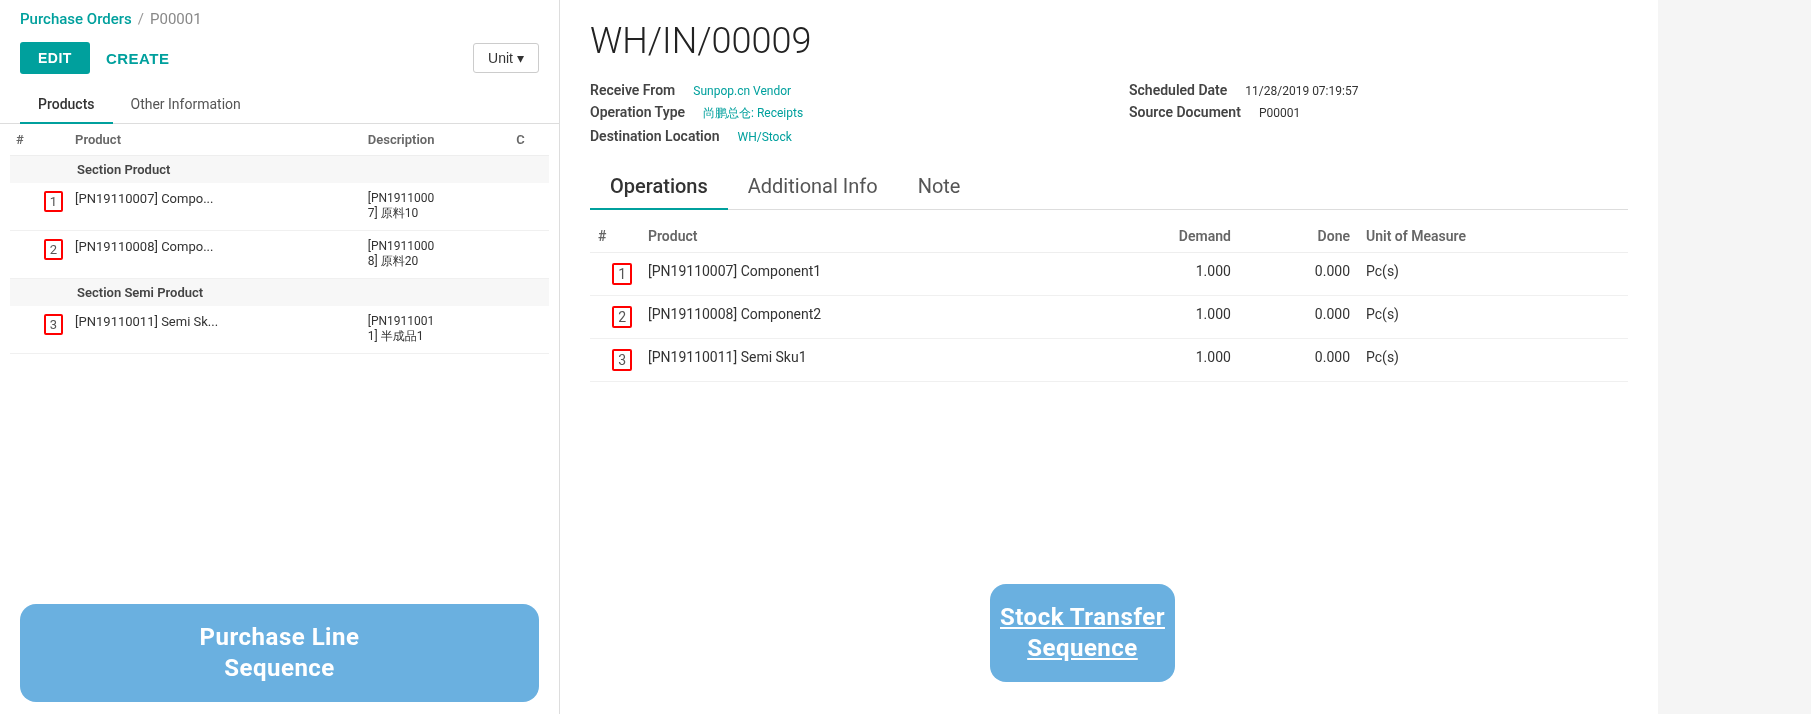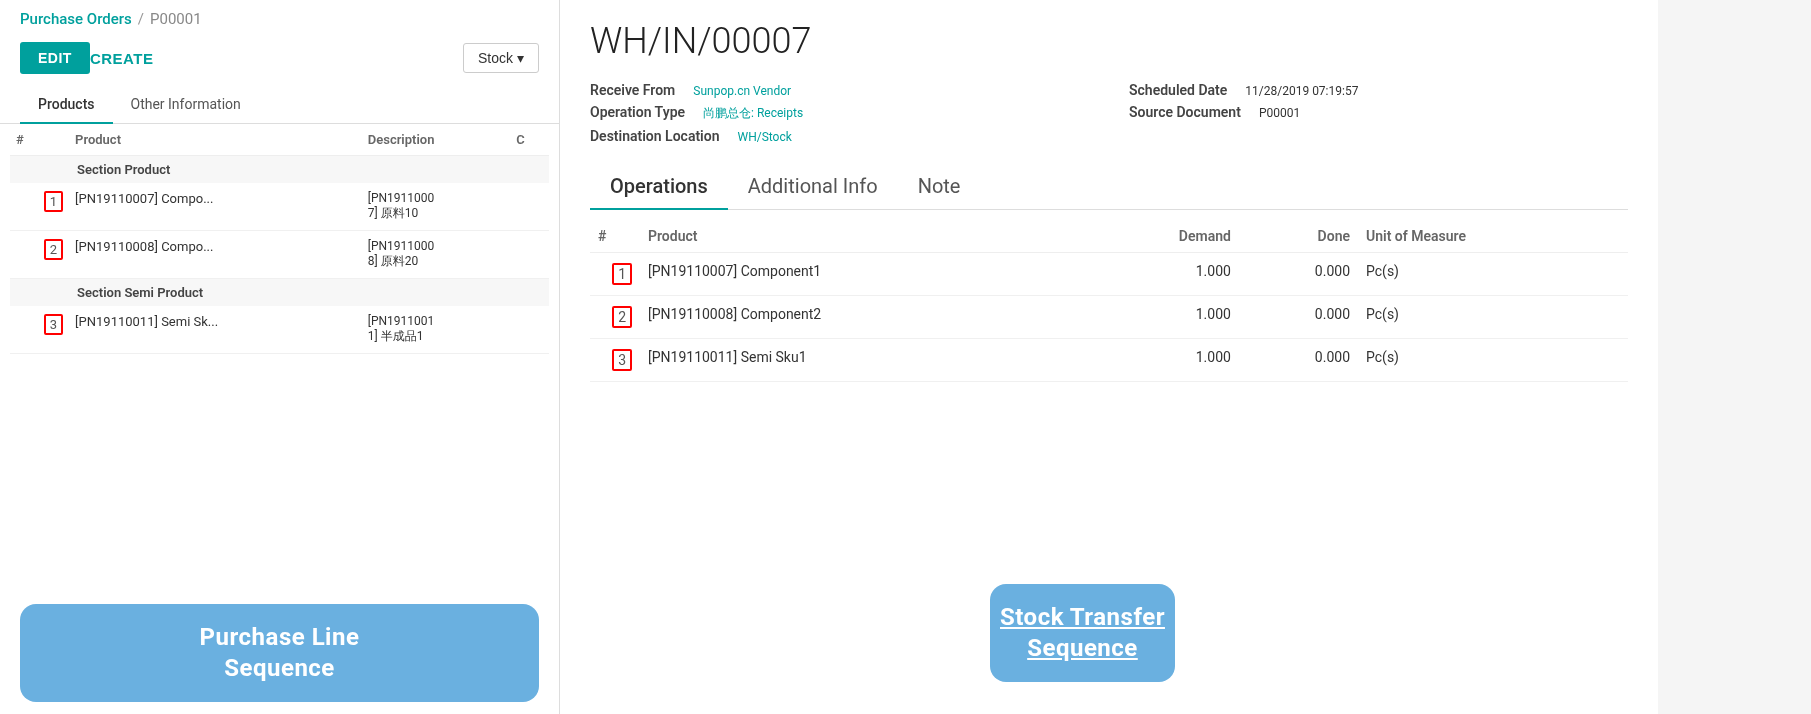"EDIT" .action-bar { gap: none -> 16px }
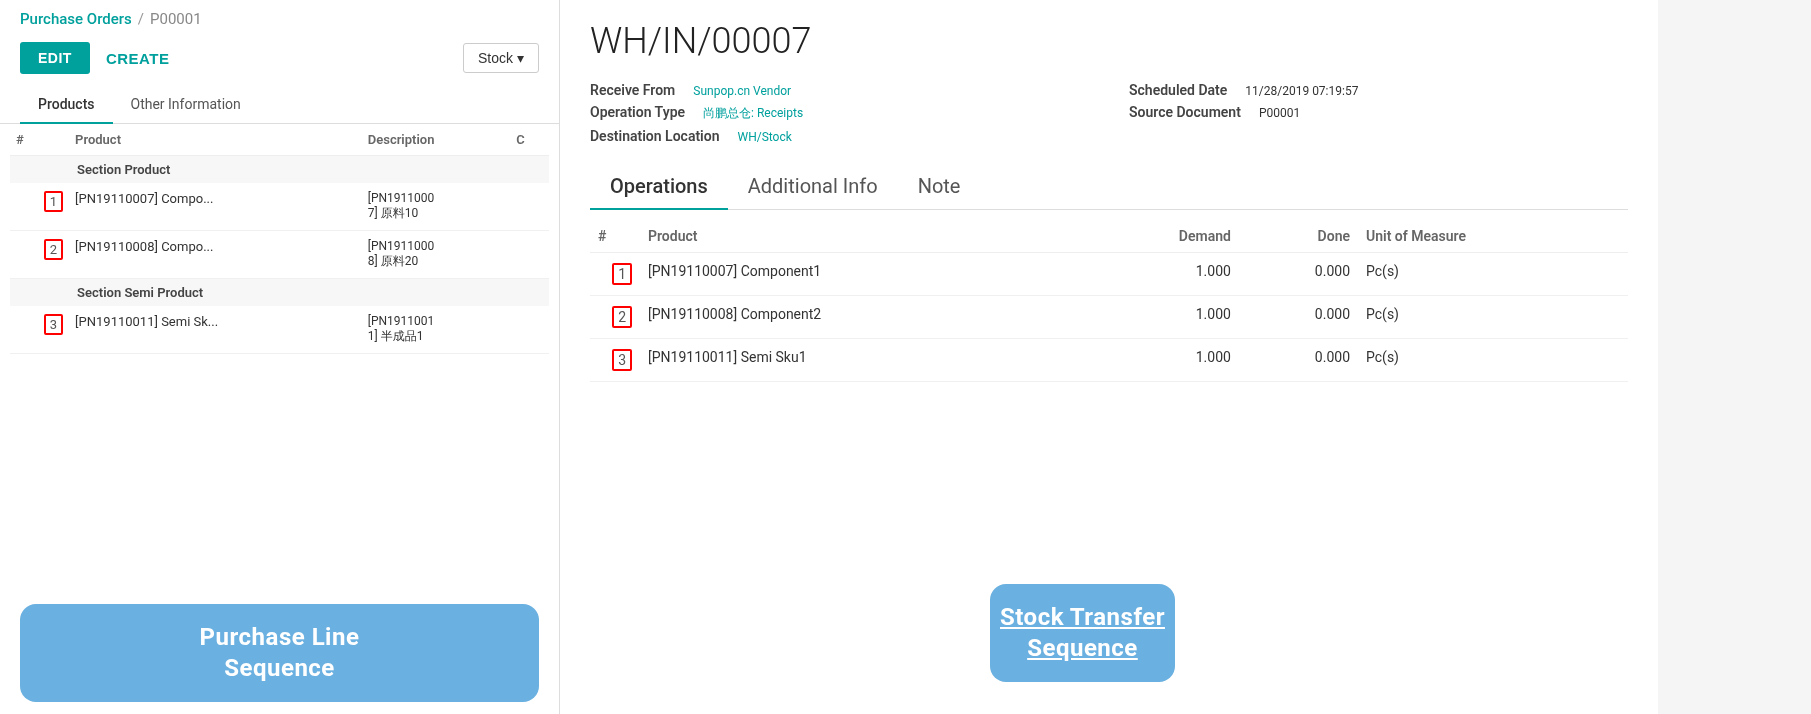"Stock" span { text: Stock -> Unit }
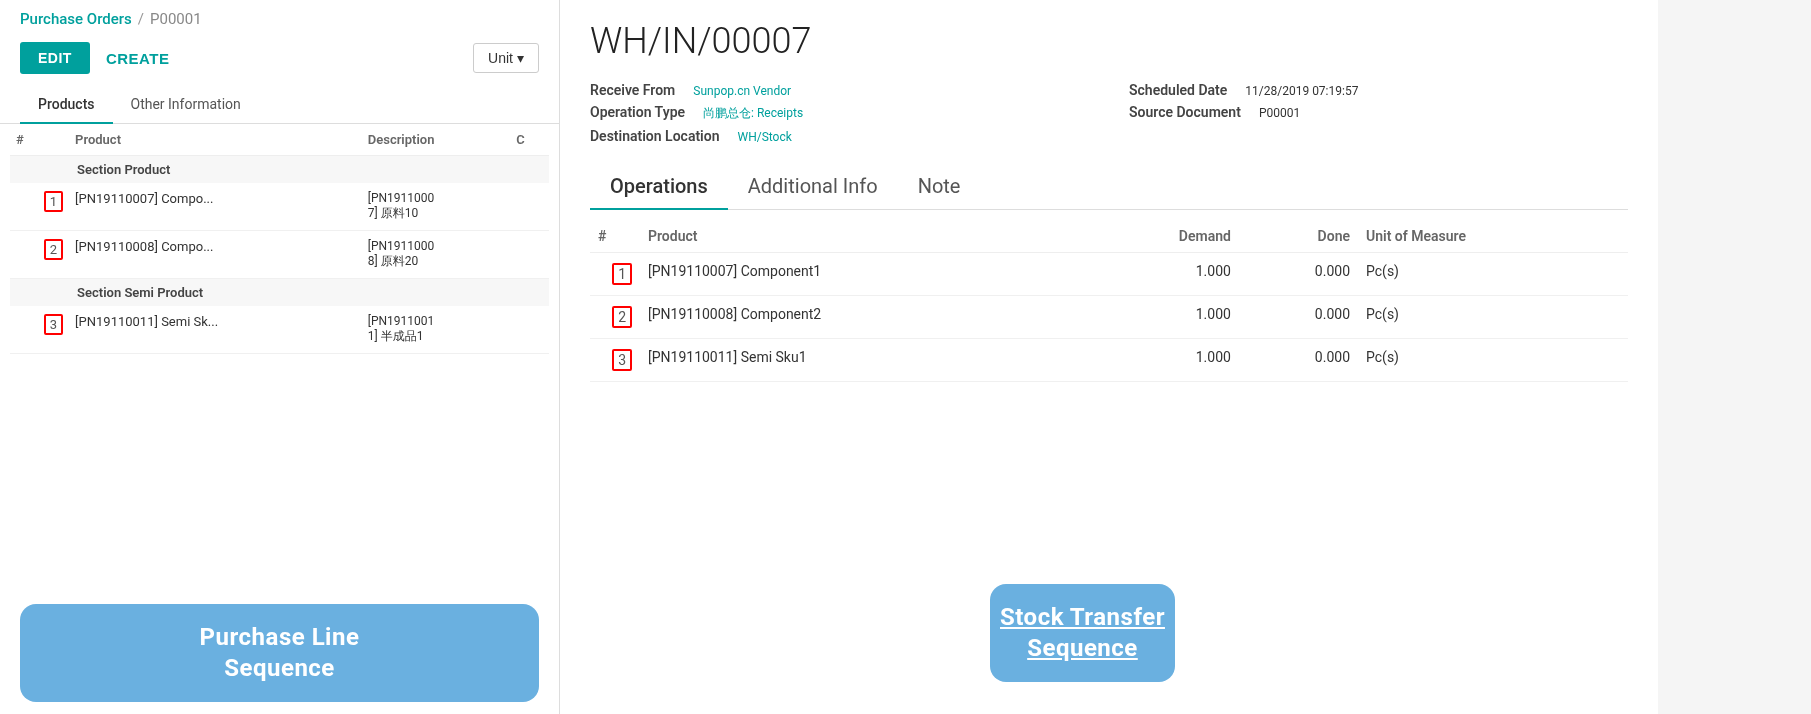"WH/IN/00007" h1.wh-title { text: WH/IN/00007 -> WH/IN/00009 }
